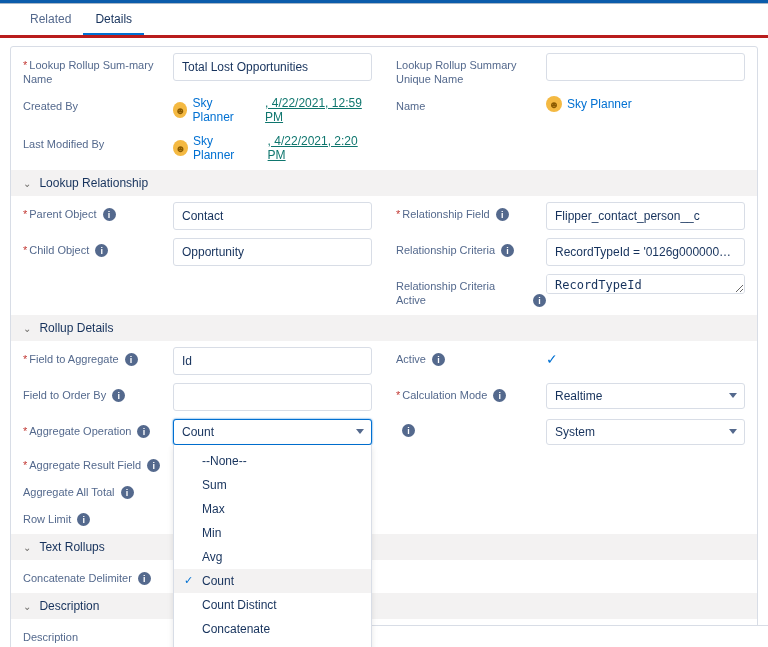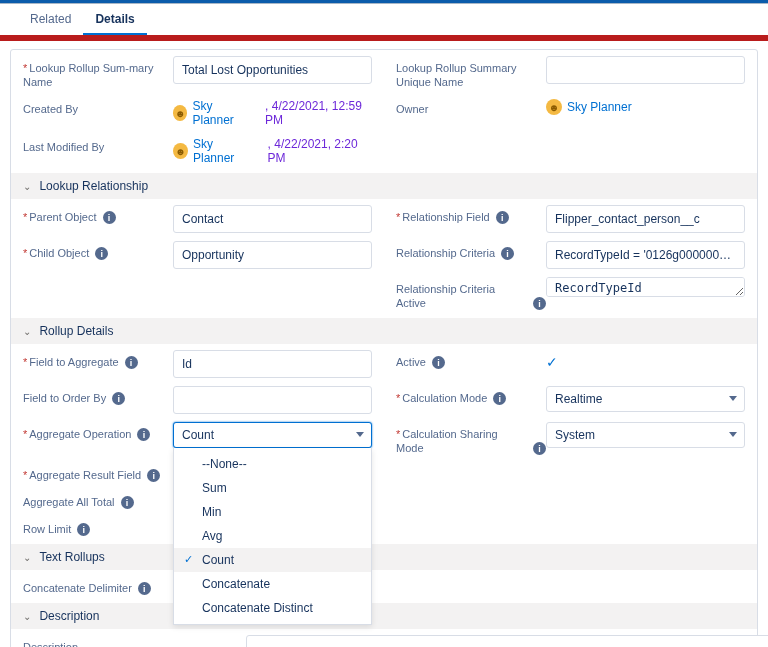"Related" .tabs { border-bottom: 6px solid #b91c1c -> 3px solid #b91c1c }
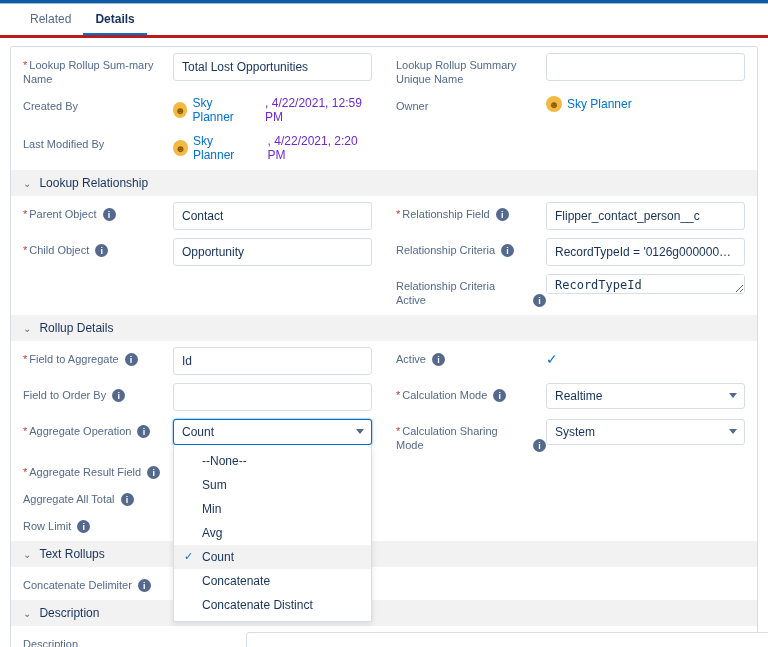"Details" .tab.active { font-weight: 700 -> 400 }
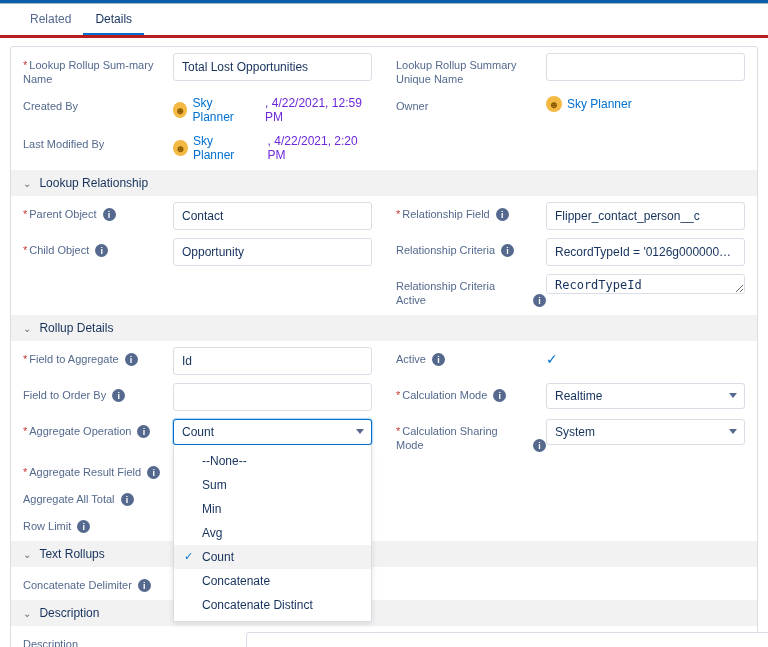", 4/22/2021, 12:59 PM" .date-text { color: #6d28d9 -> #0f766e; text-decoration: none -> underline }
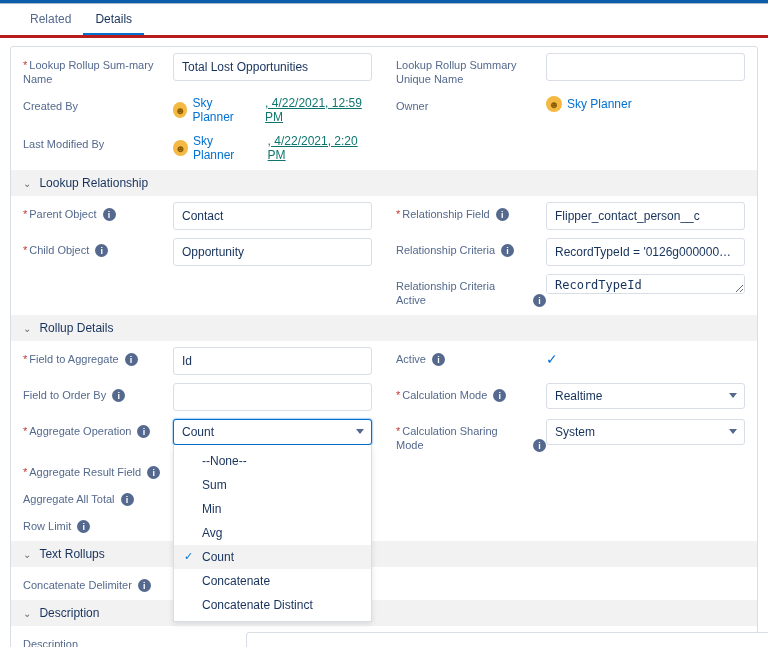"Owner" span.label-text { text: Owner -> Name }
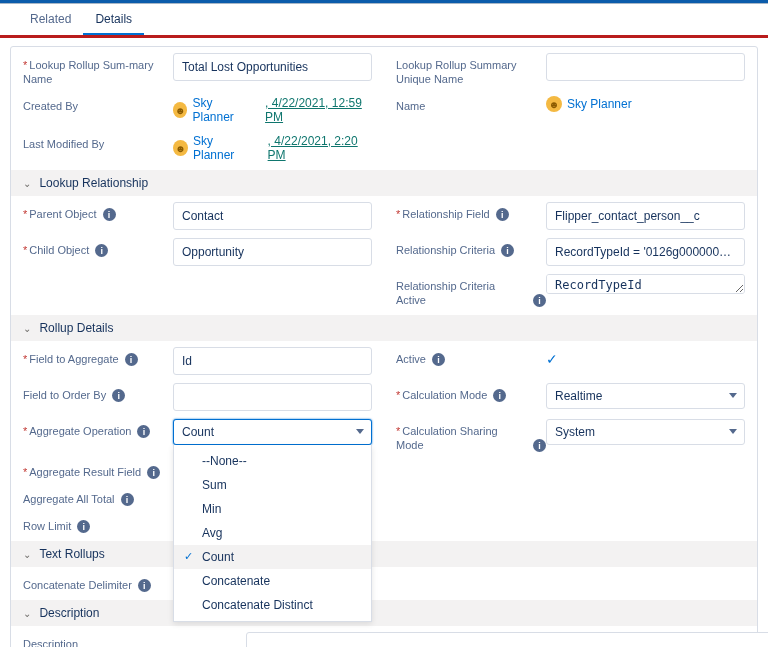"Calculation Sharing Mode" span.label-text { html: <span>Calculation Sharing Mode</span> -> none }
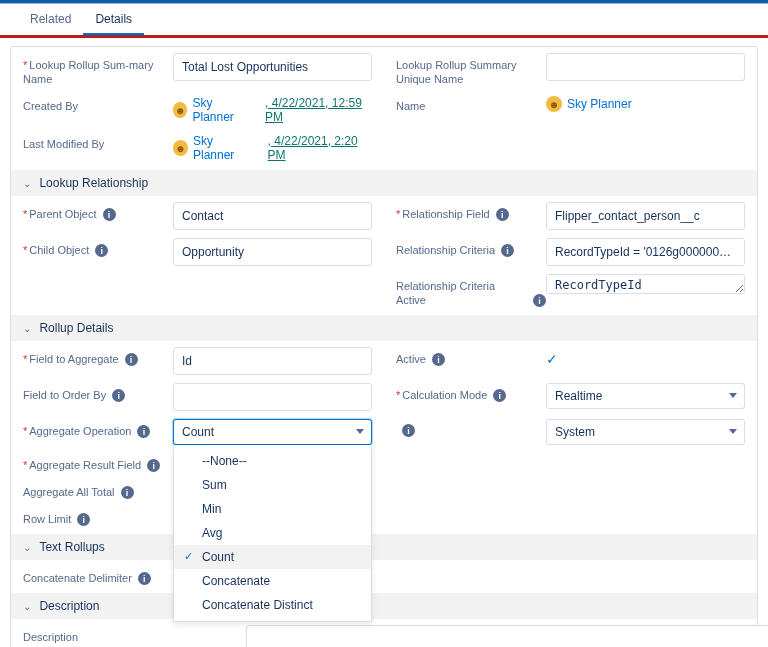"Max" div.dropdown-item { html: none -> <div>Max</div> }
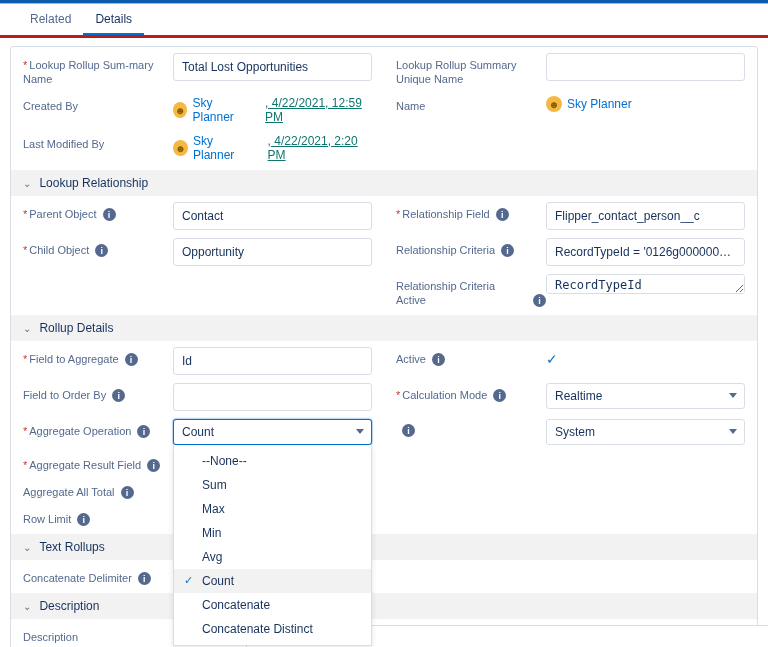"Count Distinct" div.dropdown-item { html: none -> <div>Count Distinct</div> }
